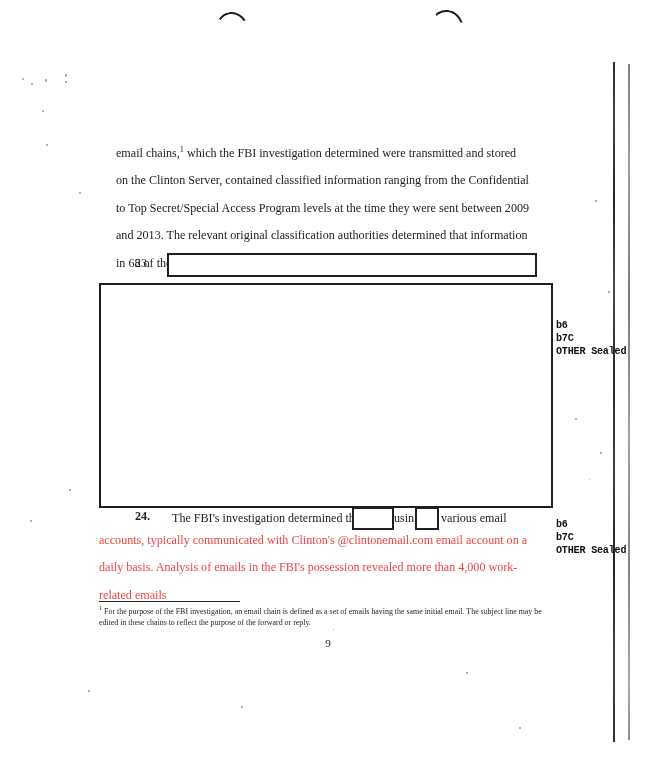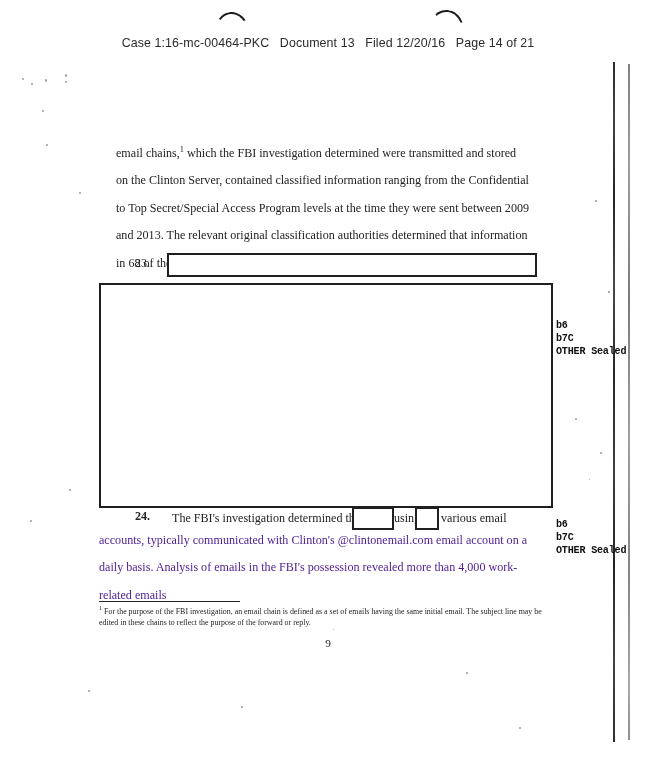"Case 1:16-mc-00464-PKC Document 13 Filed" div { html: <div>Case 1:16-mc-00464-PKC Document 13 Filed 12/20/16 Page 14 of 21</div> -> none }
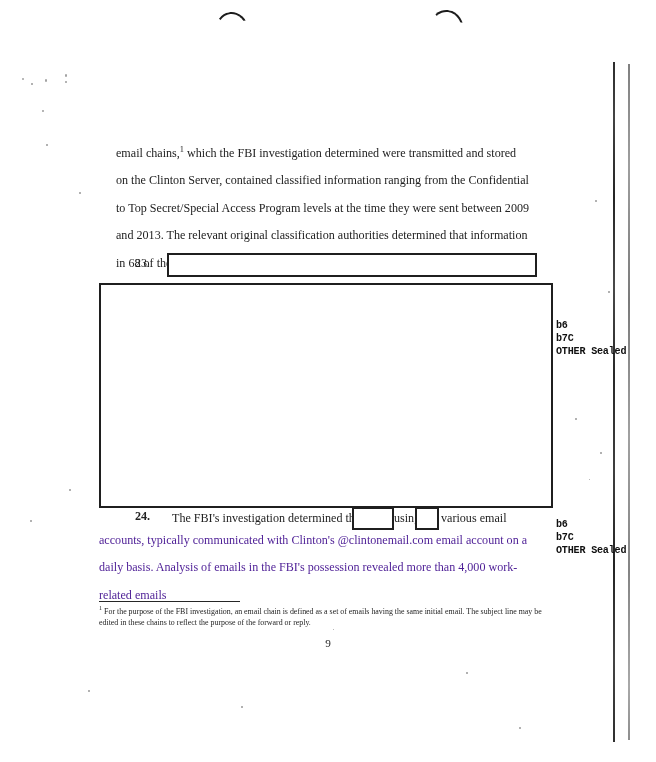"accounts, typically communicated with" #para-24-rest { color: #4c1d95 -> #ef4444 }
